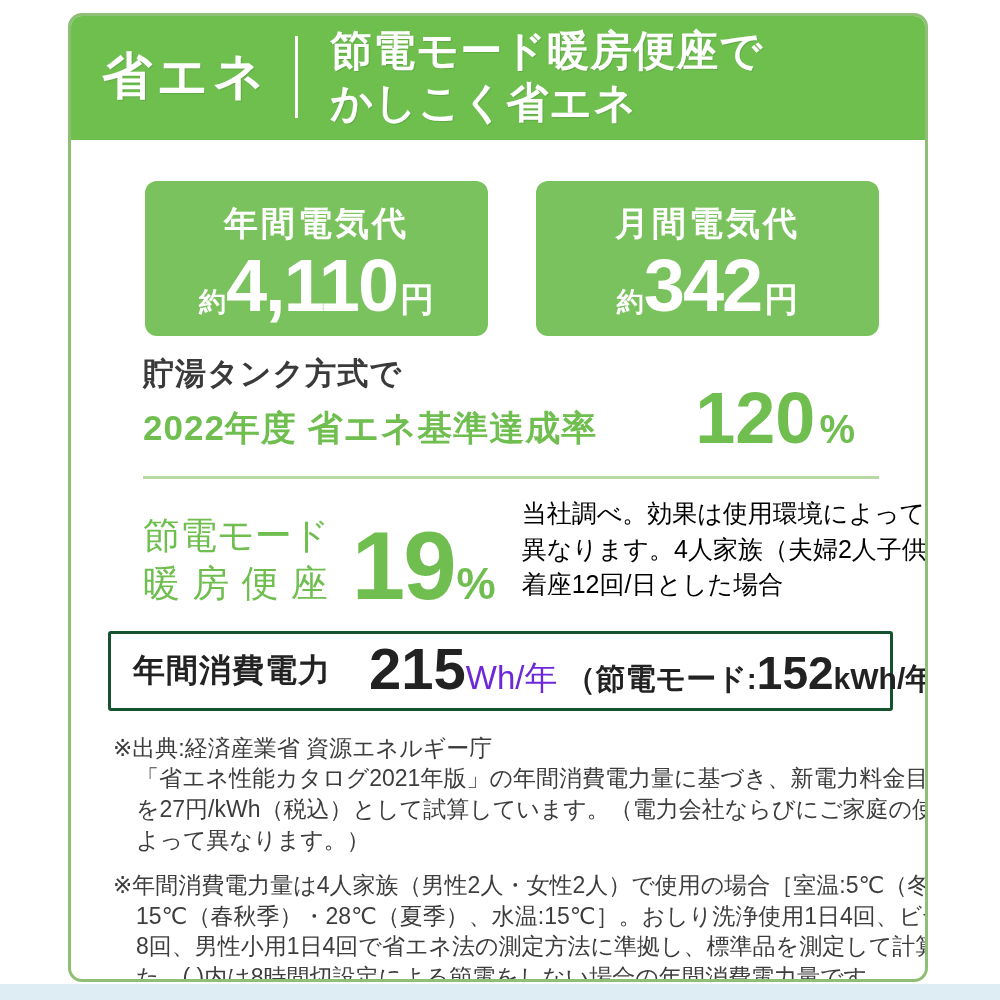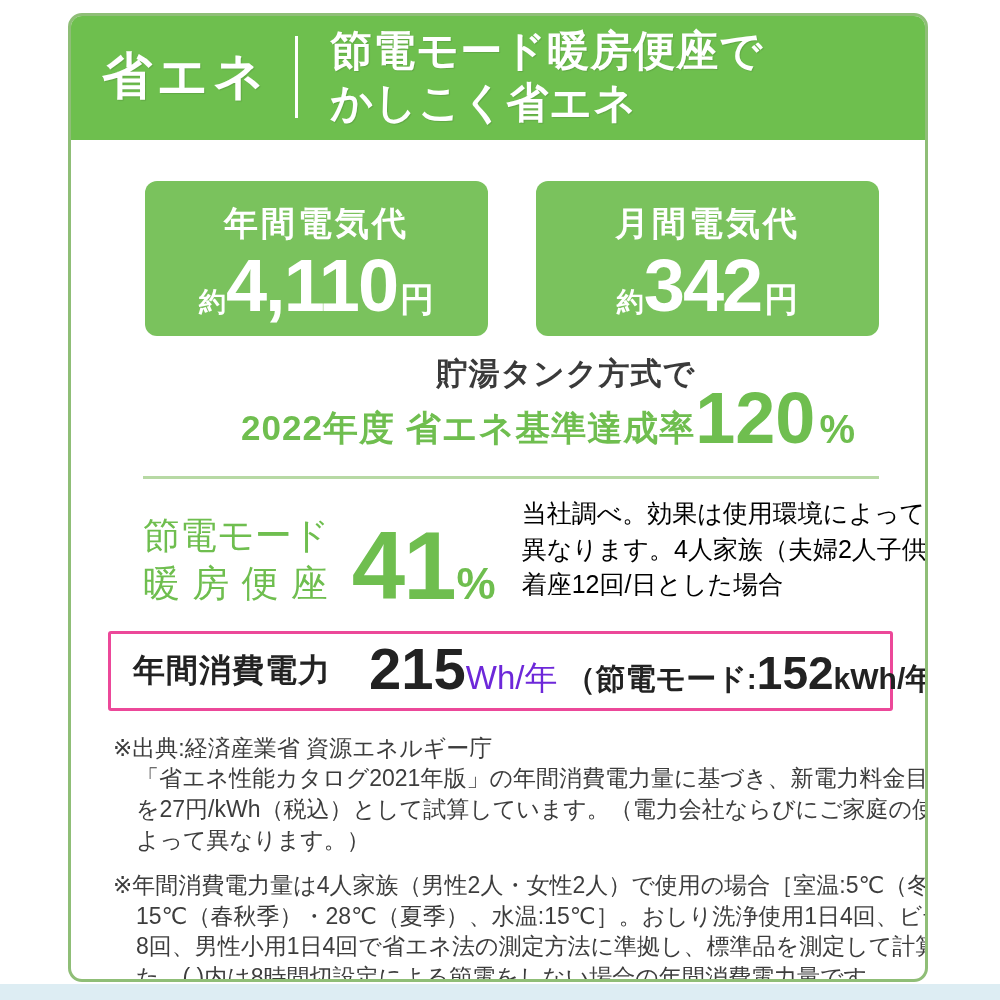"貯湯タンク方式で" .standard-row { text-align: right -> none }
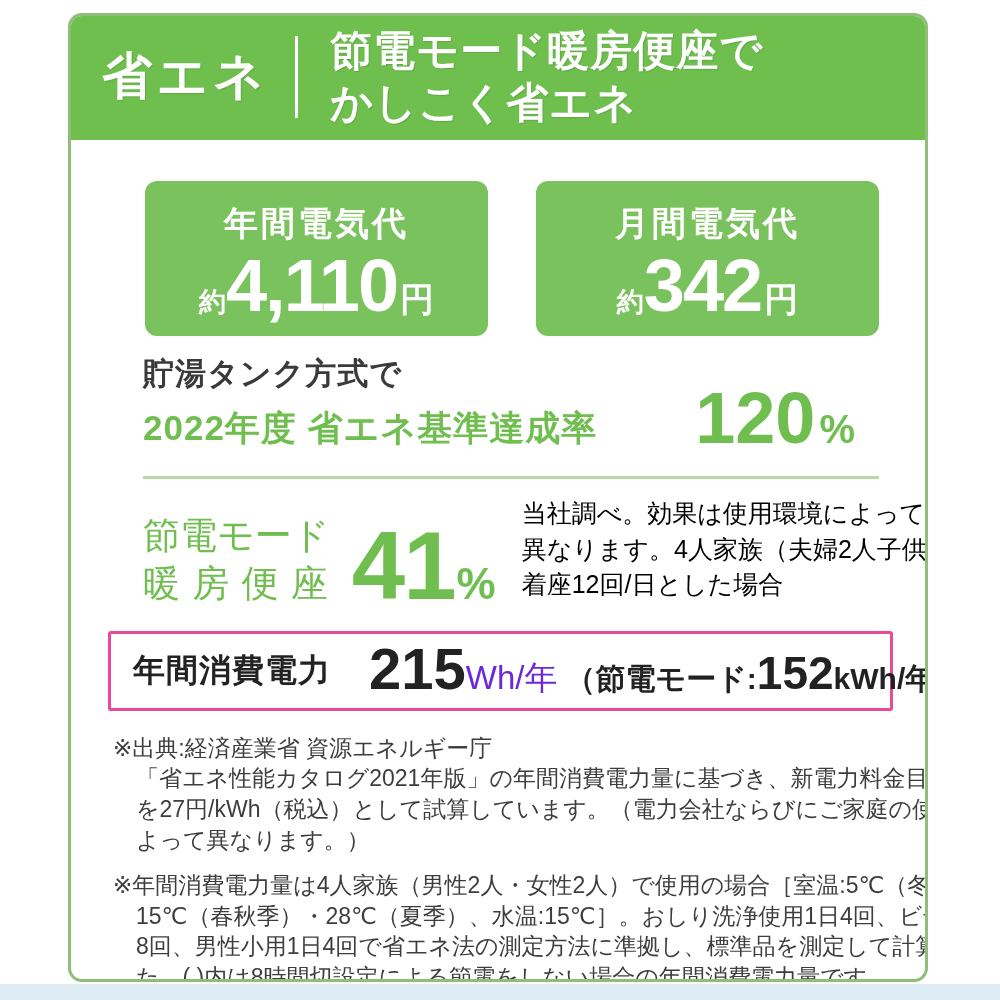"41" span.num { text: 41 -> 19 }
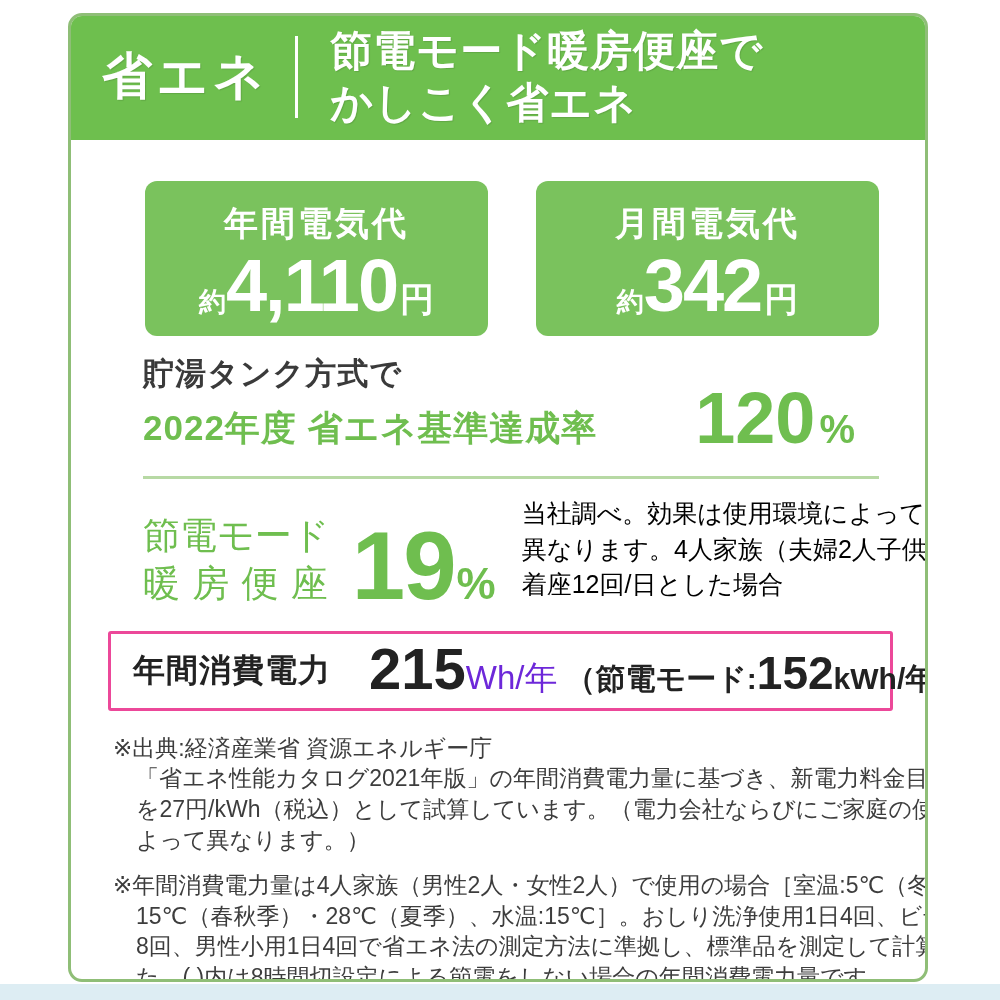"年間消費電力" .consumption-box { border: 3px solid #ec4899 -> 3px solid #14532d }
